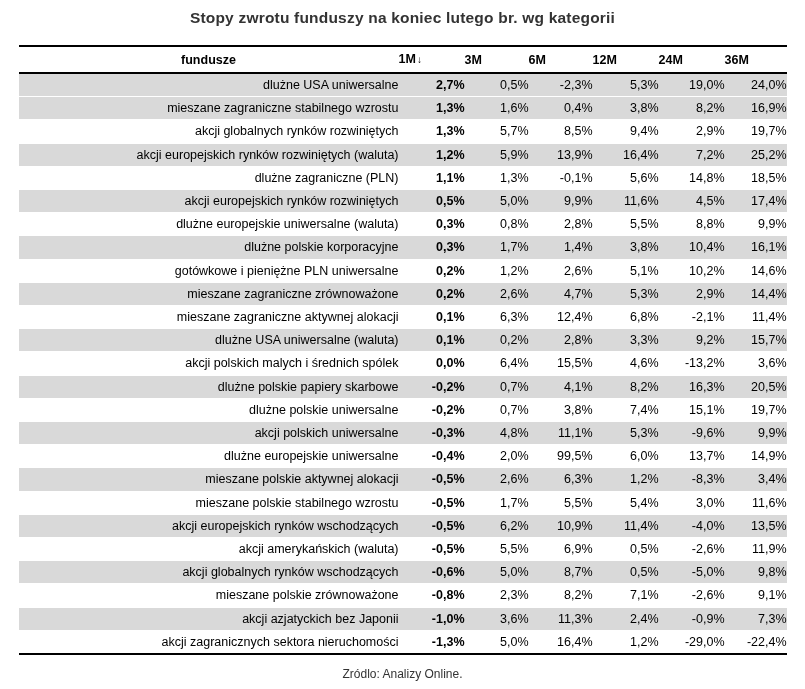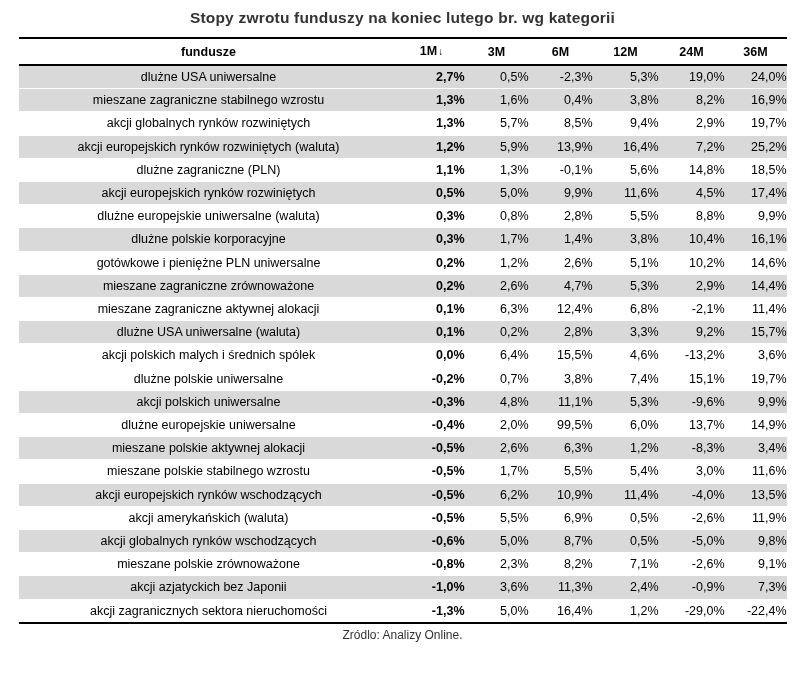"fundusze" table.fund-table { margin: 4px auto -> 12px auto }
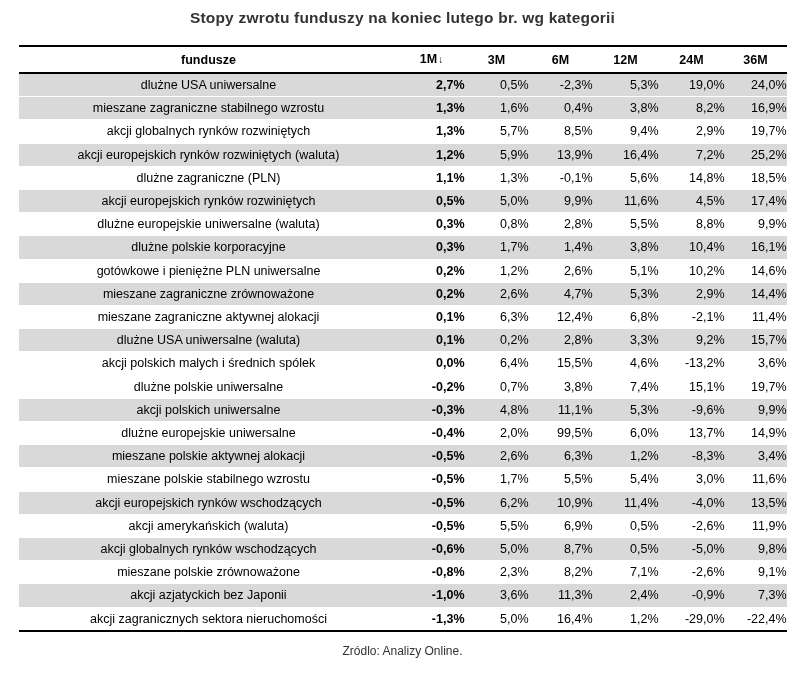"1M↓" th.col-num { text-align: center -> left }
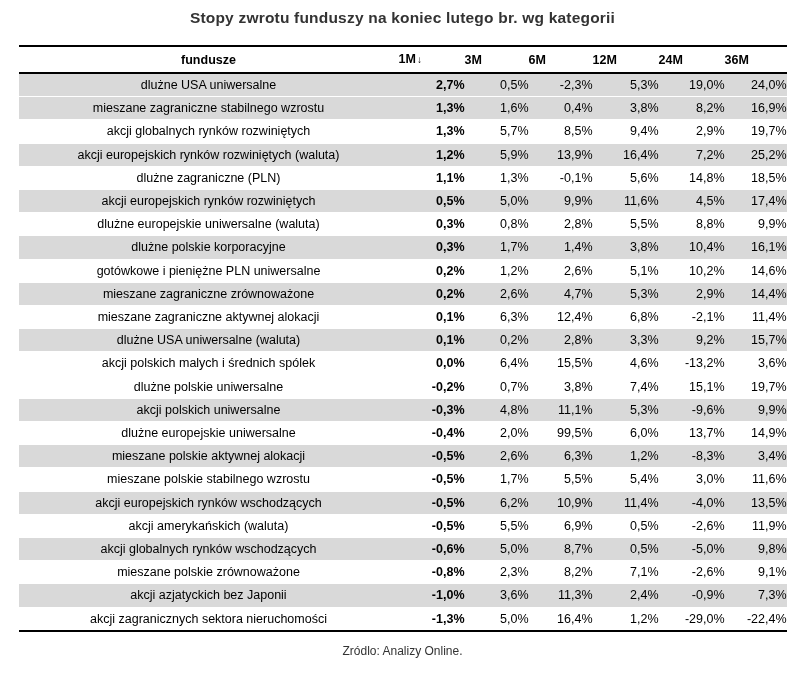"dlużne USA uniwersalne" td.cell-name { text-align: center -> right }
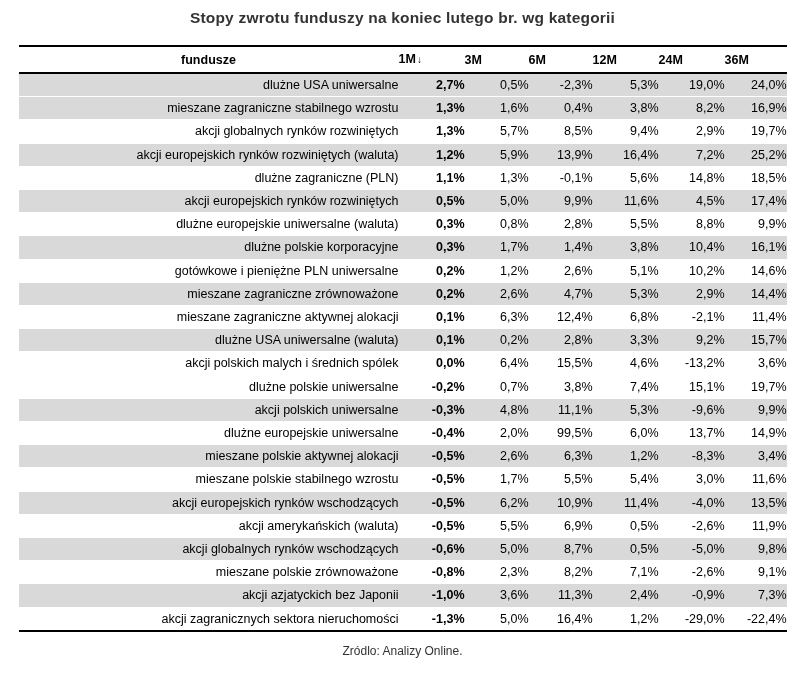"dlużne polskie papiery skarbowe" tr.row-shaded { html: none -> <tr> <td>dlużne polskie papiery skarbowe</td> <td>-0,2%</td> <td>0,7%</td> <td>4,1%</td> <td>8,2%</td> <td>16,3%</td> <td>20,5%</td> </tr> }
